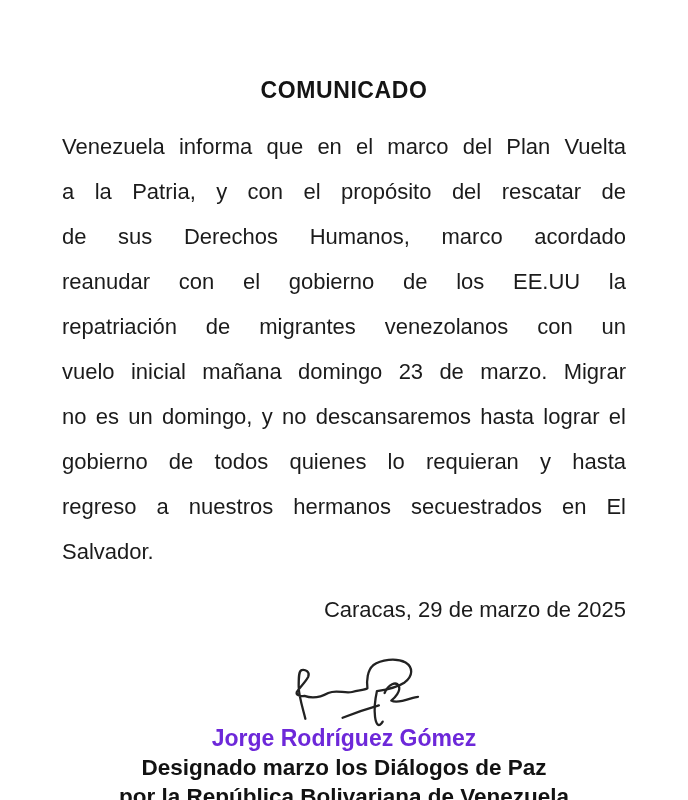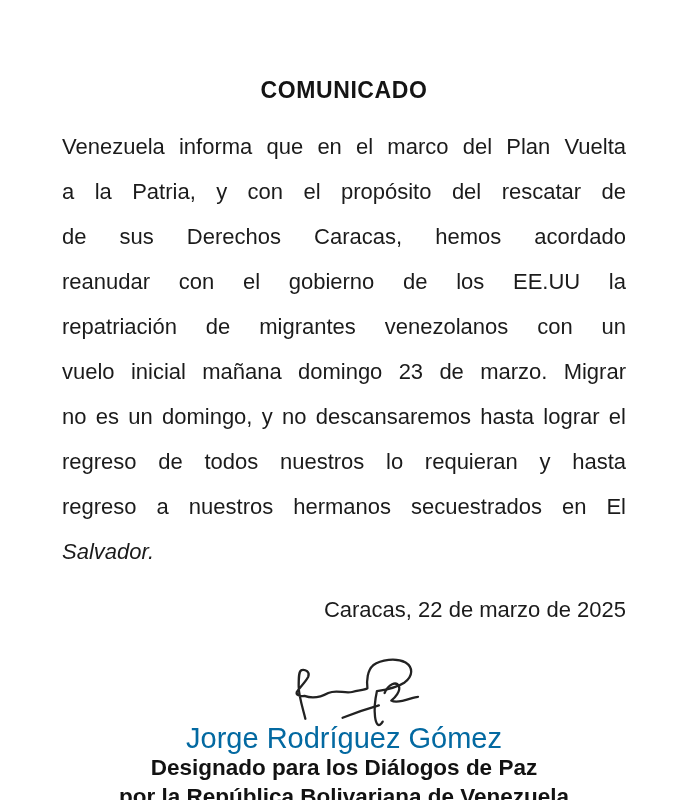"de sus Derechos Caracas, hemos" div.body-line { text: Caracas, hemos -> Humanos, marco }
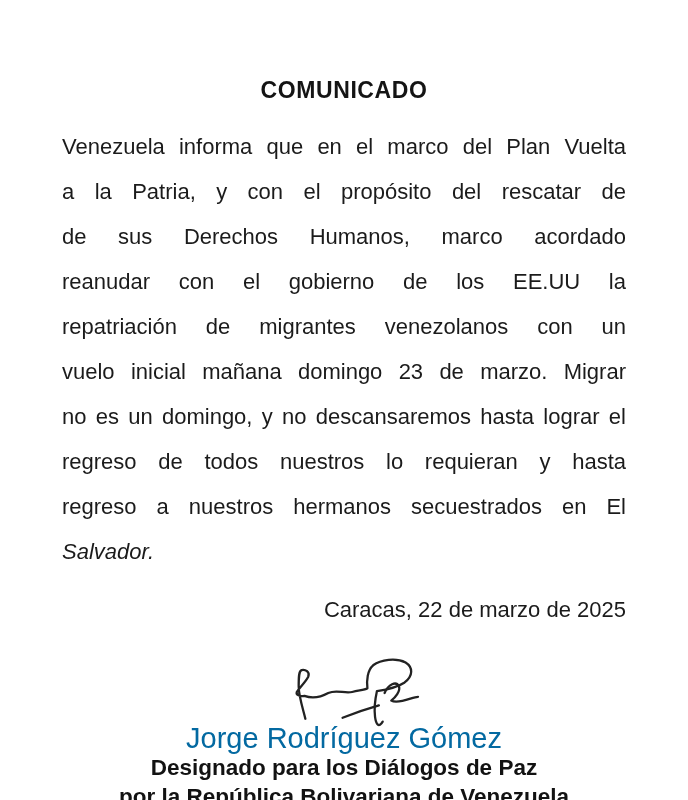"regreso de todos nuestros lo" div.body-line { text: regreso de todos nuestros -> gobierno de todos quienes }
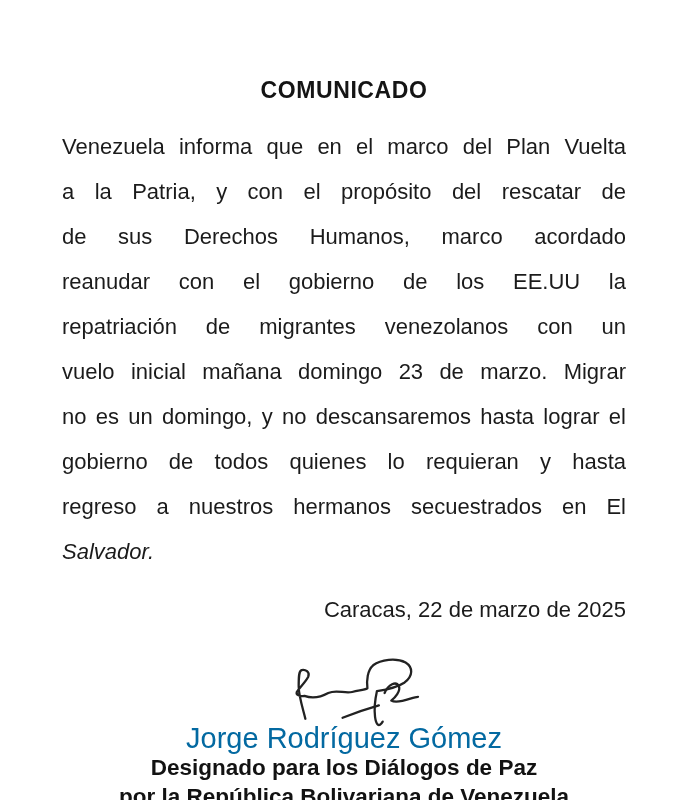"Salvador." .body-paragraph .body-line:last-child { font-style: italic -> none }
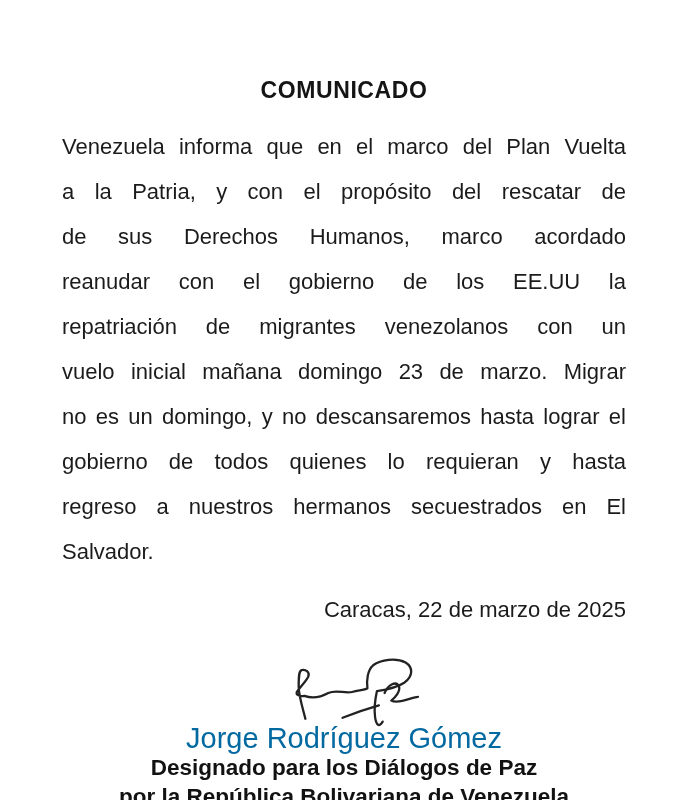"Caracas, 22 de marzo de" div.dateline { text: 22 -> 29 }
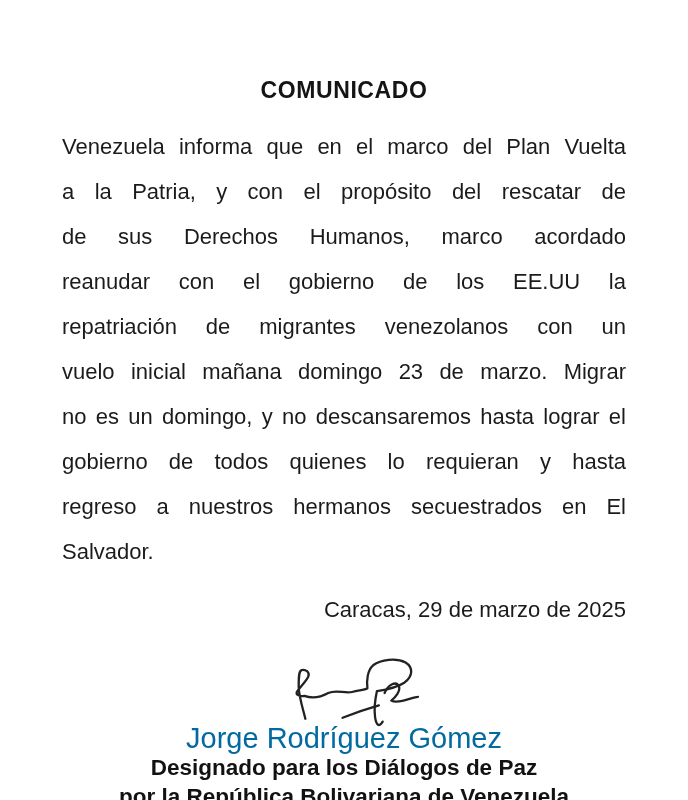"Jorge Rodríguez Gómez" .signatory-name { color: #0369a1 -> #6d28d9; font-size: 29px -> 23px; font-weight: 400 -> 700 }
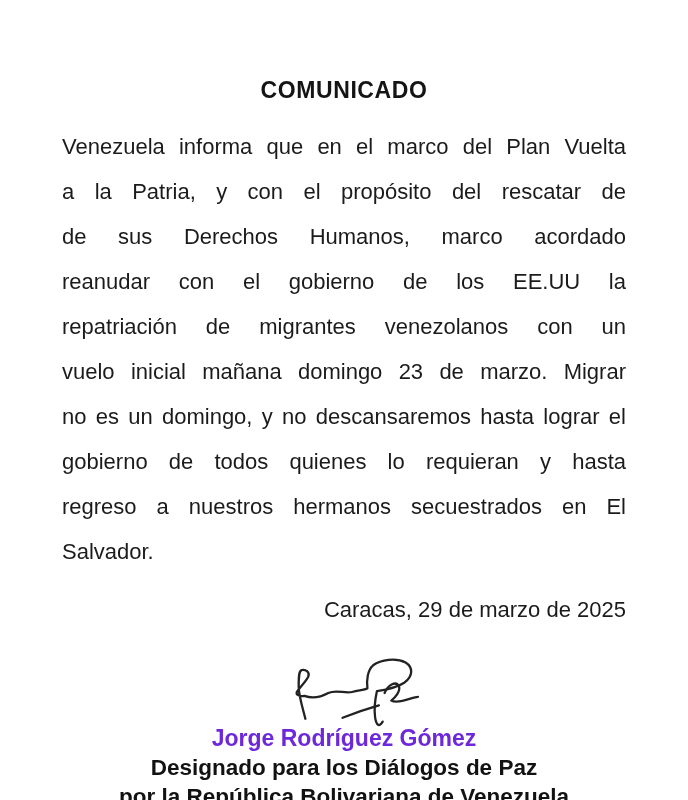"Designado para los Diálogos de" div.signatory-role { text: para -> marzo }
